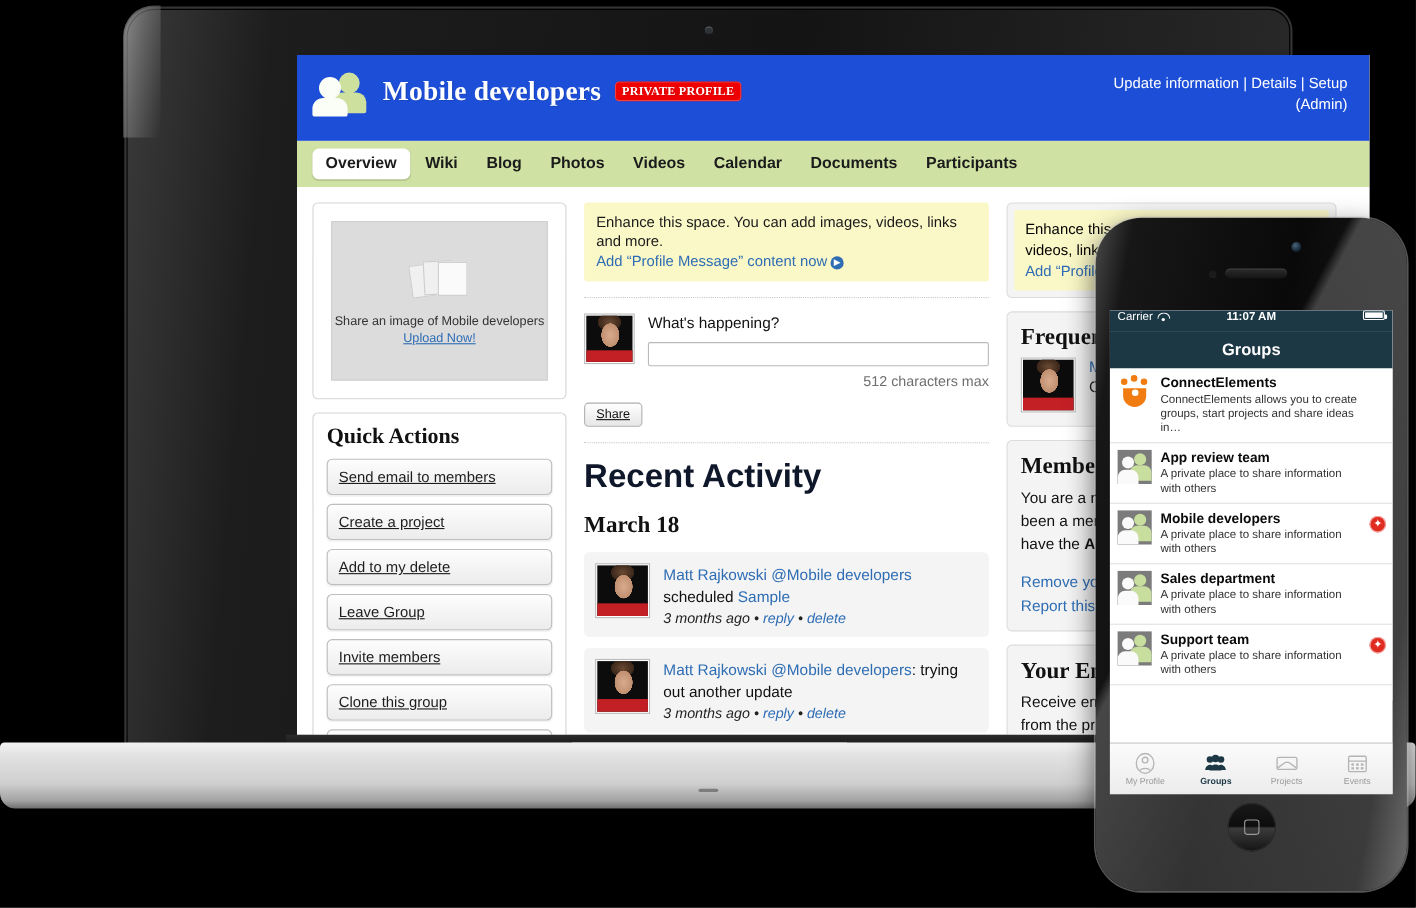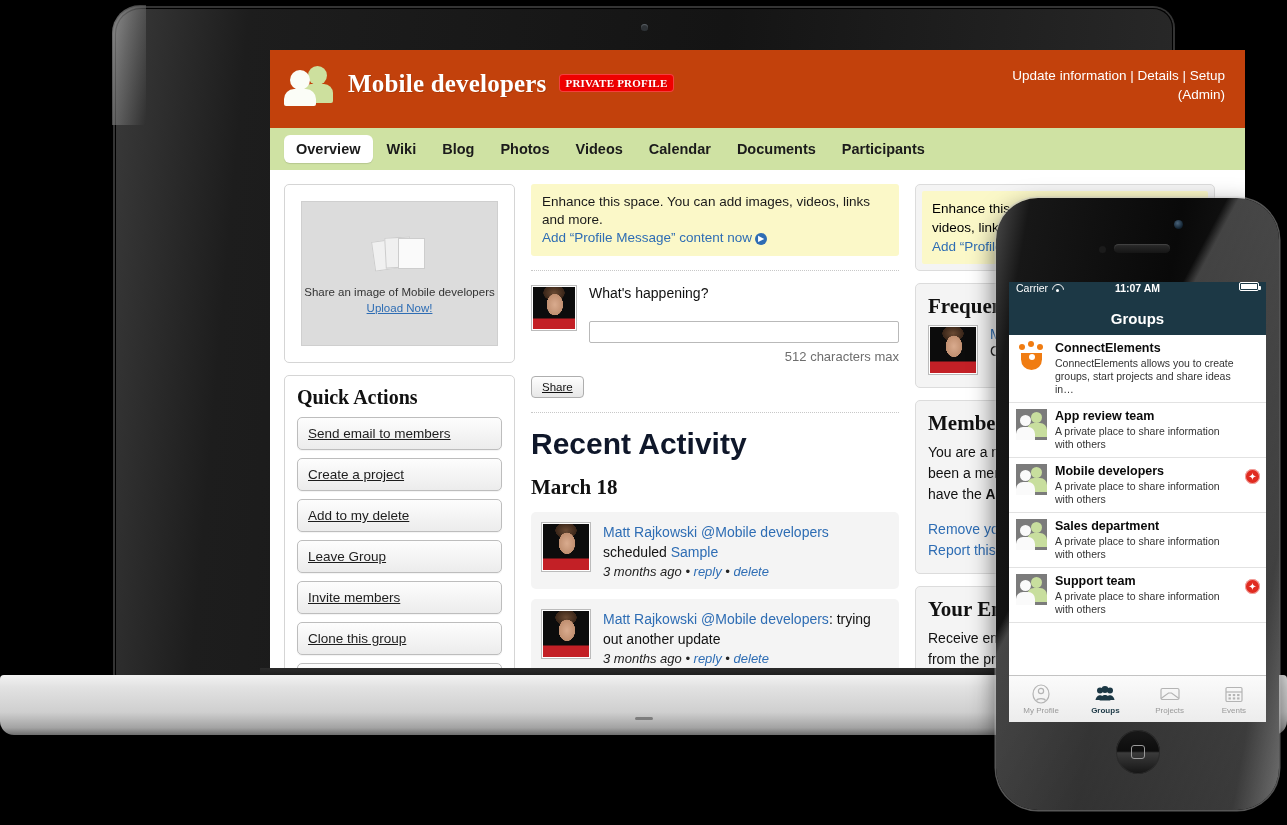"Mobile developers PRIVATE PROFILE" .site-header { background: #c2410c -> #1d4ed8 }
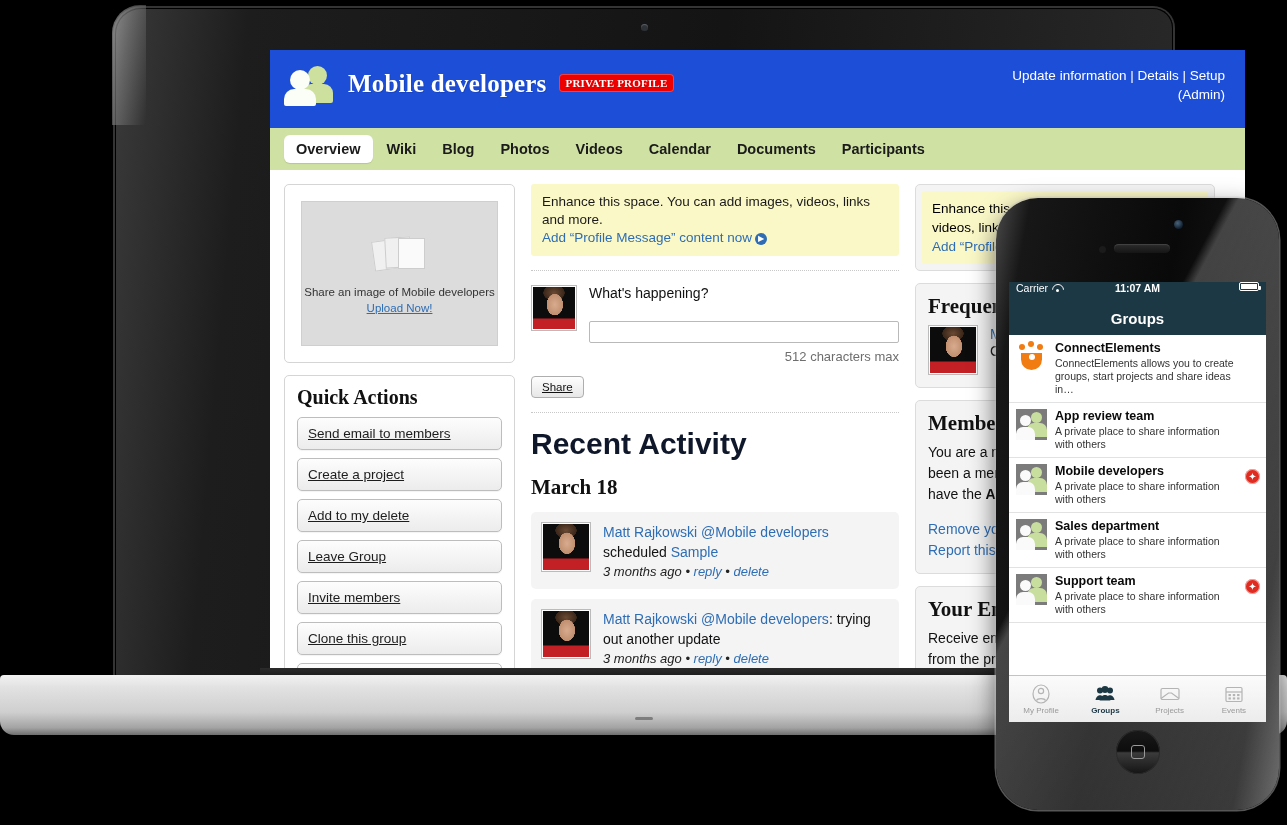"What's happening?" .status-prompt { margin-bottom: 20px -> 10px }
